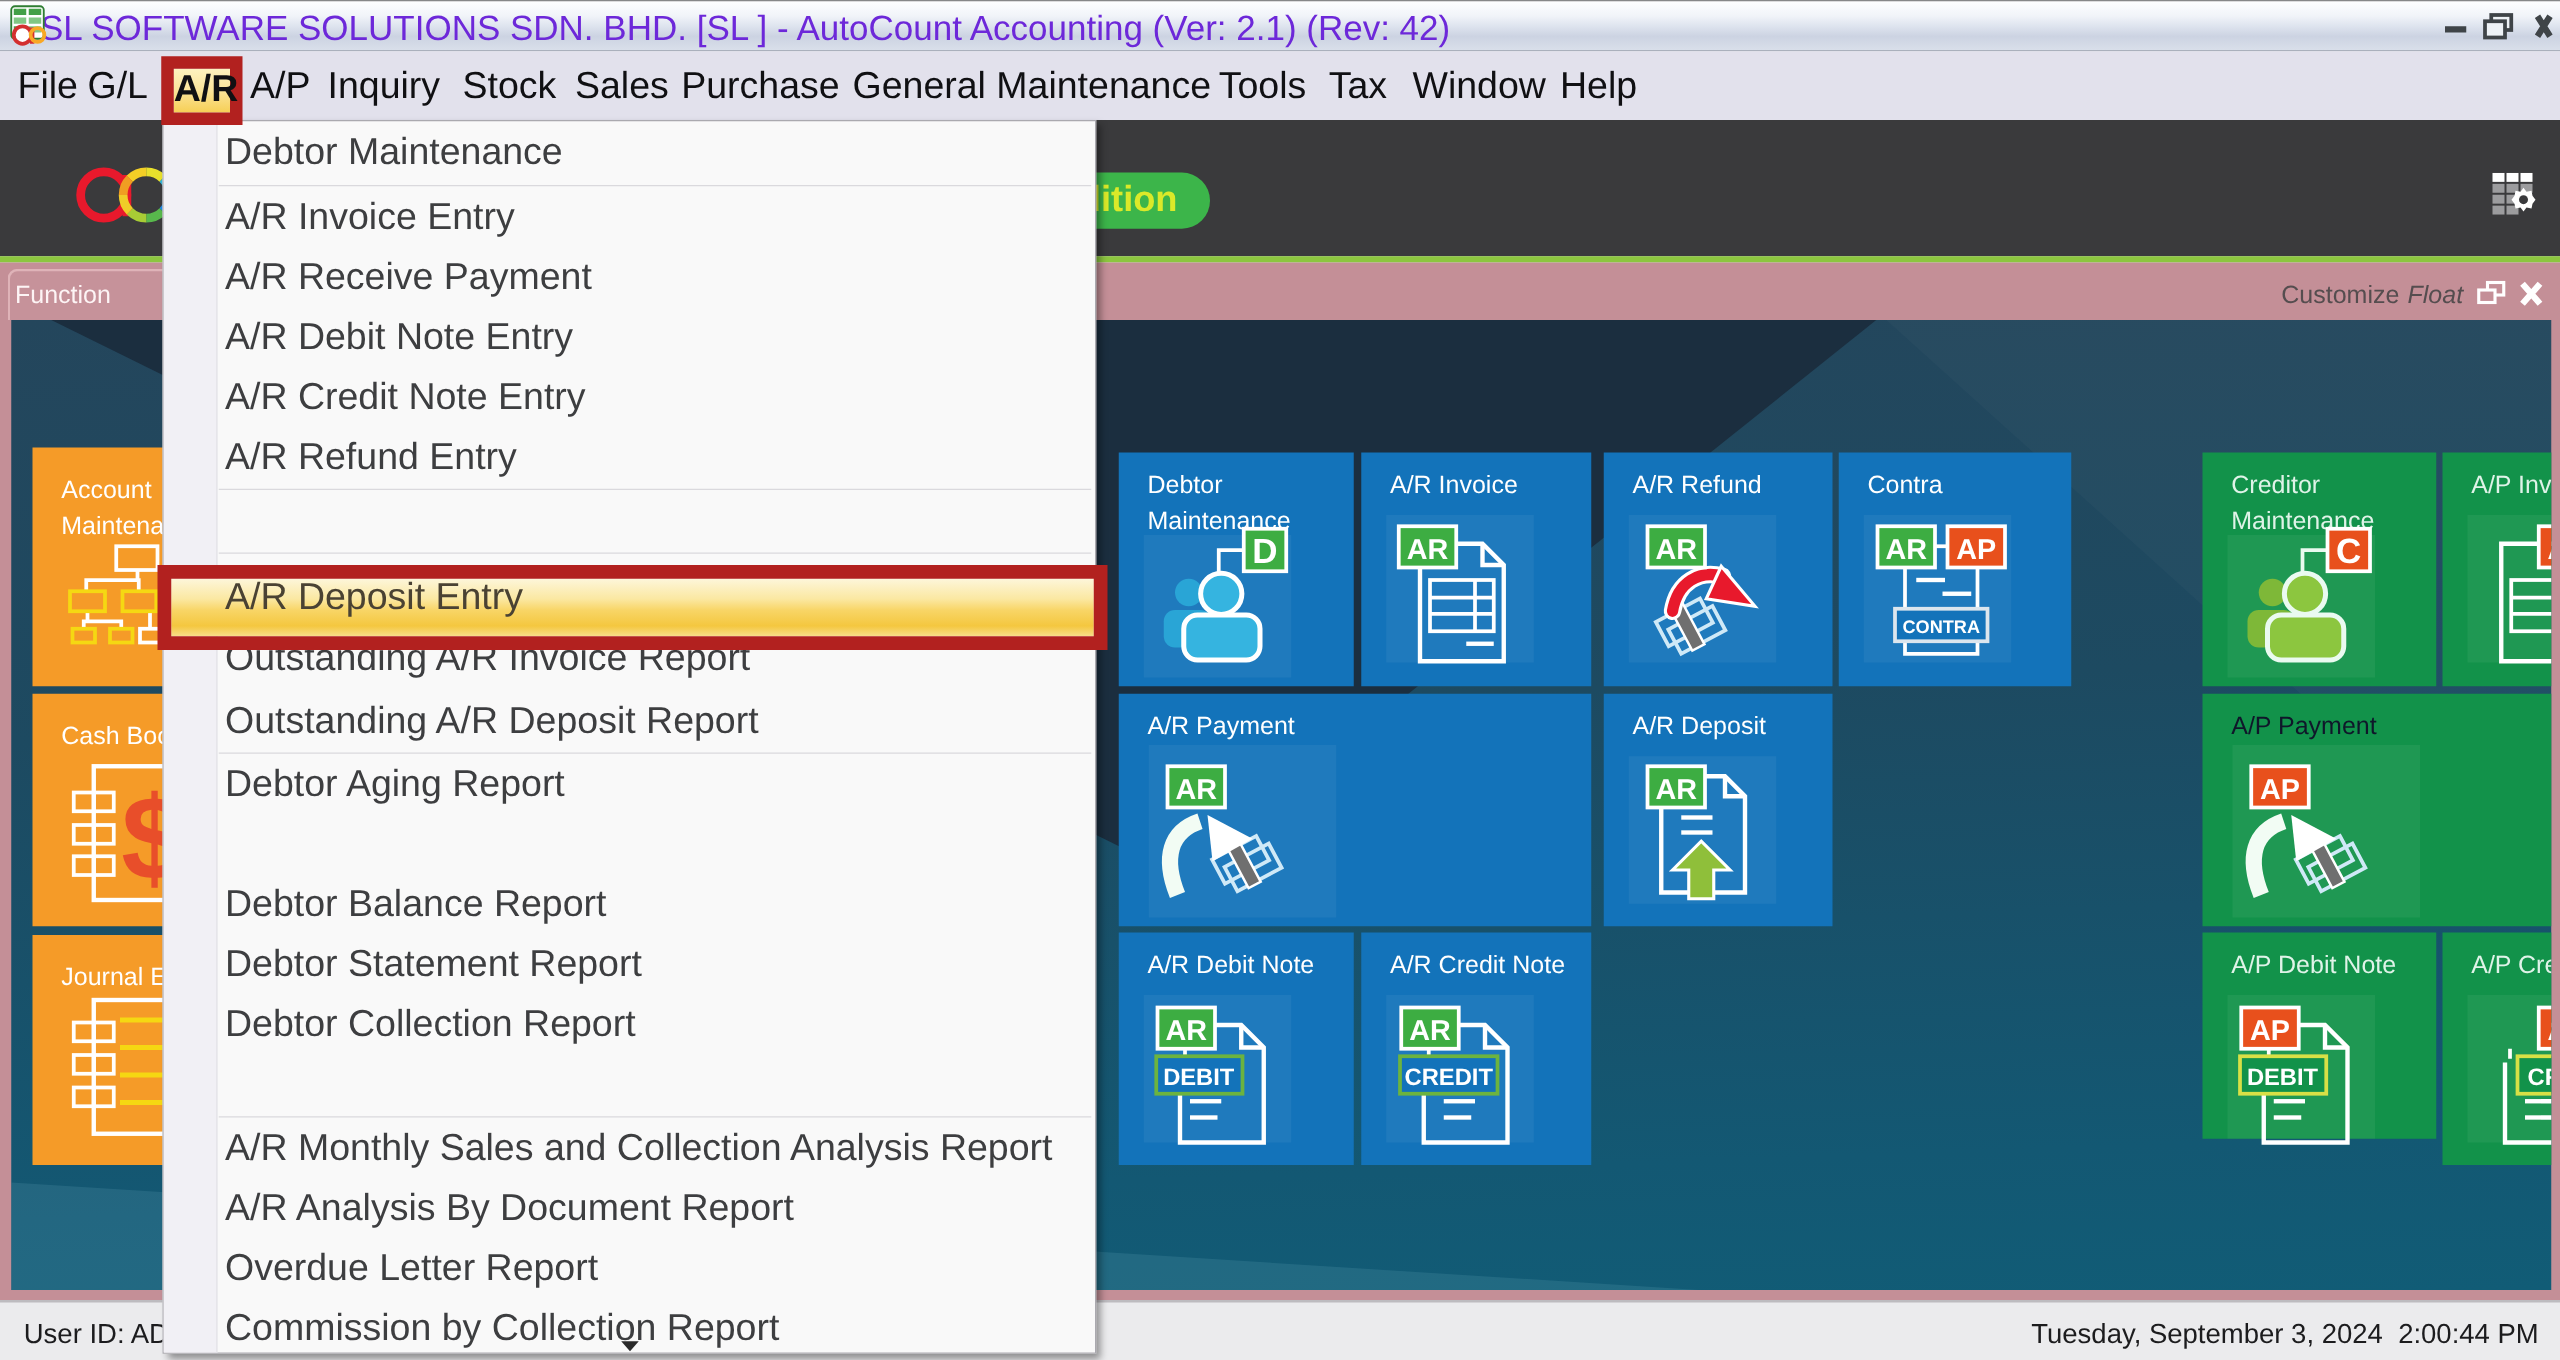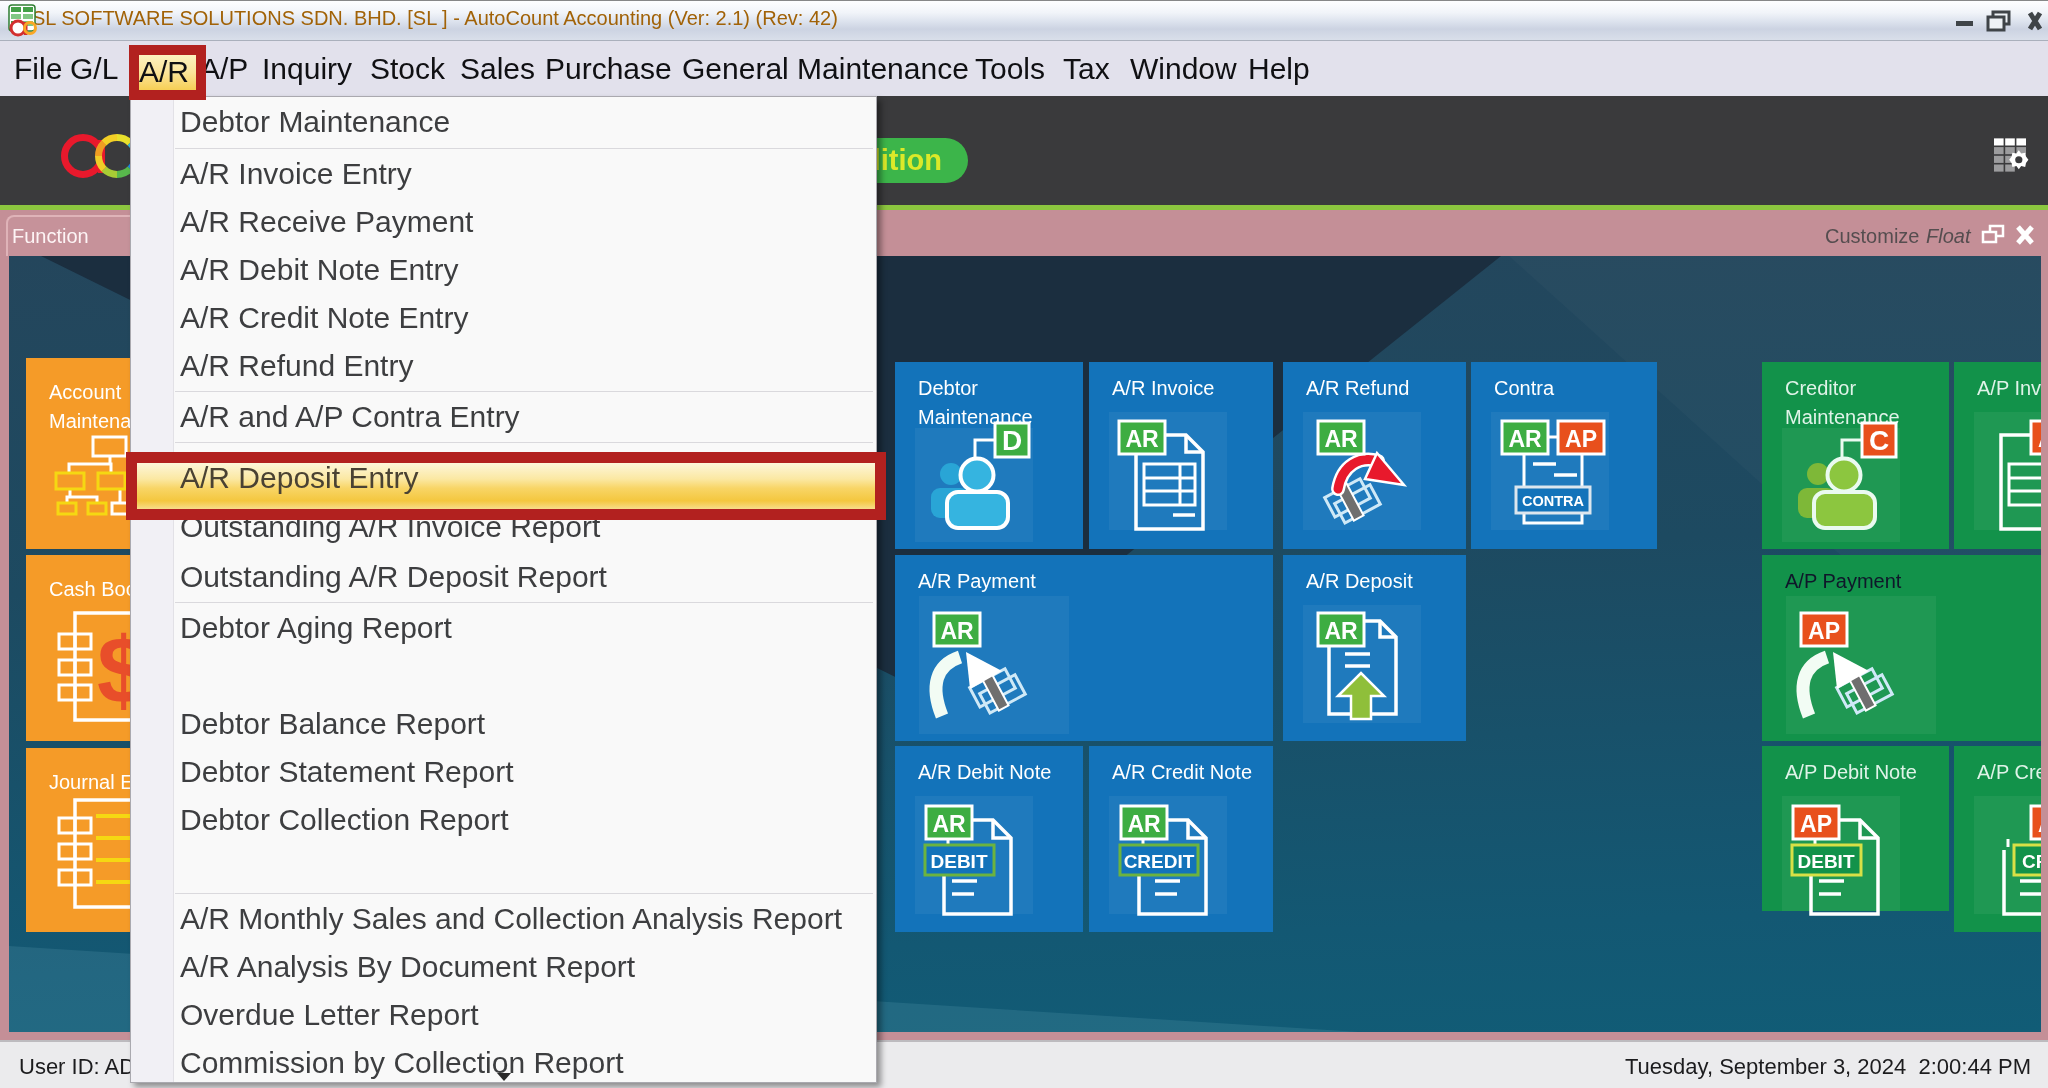"SL SOFTWARE SOLUTIONS SDN. BHD." #title-text { color: #a16207 -> #6d28d9; font-size: 20px -> 28px }
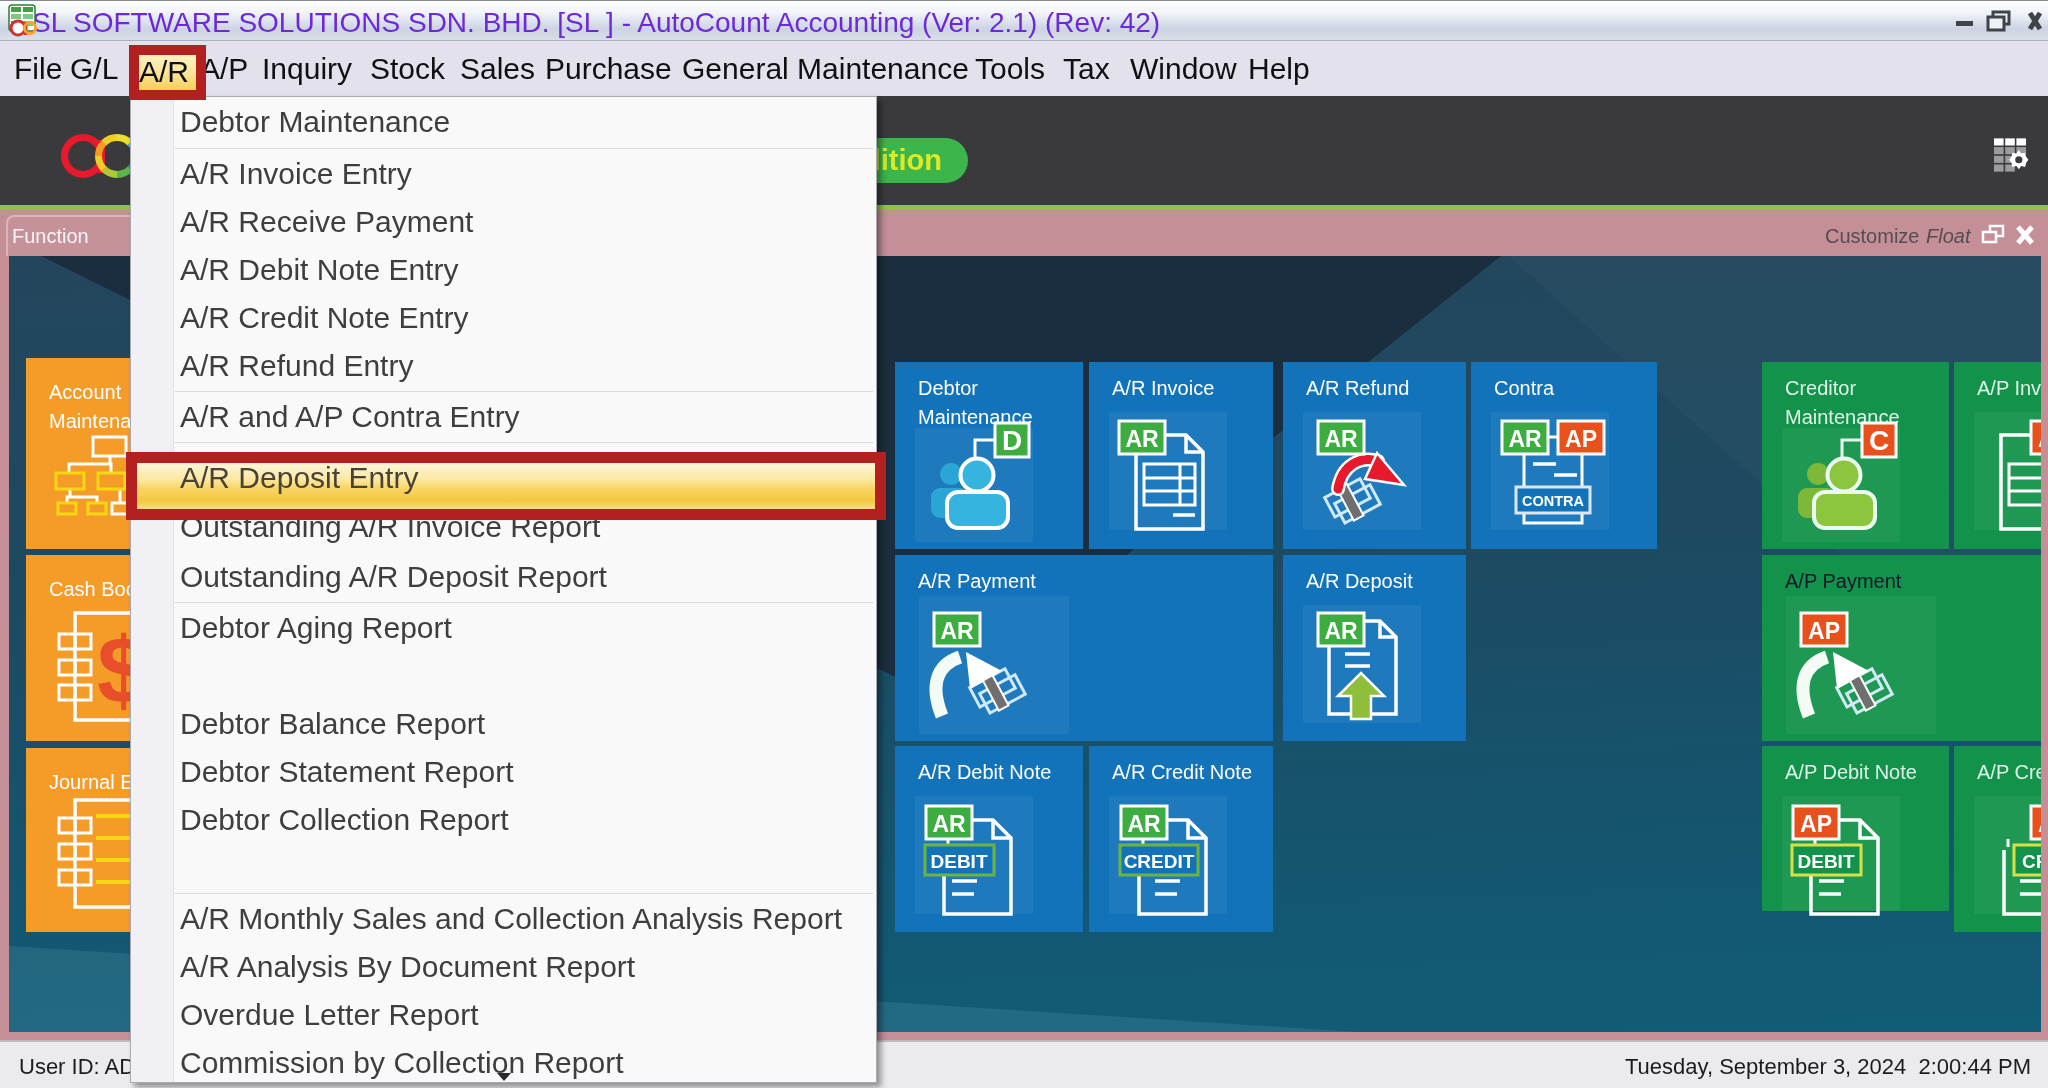"A/R" #arbox { font-weight: none -> bold; width: 77px -> 65px }
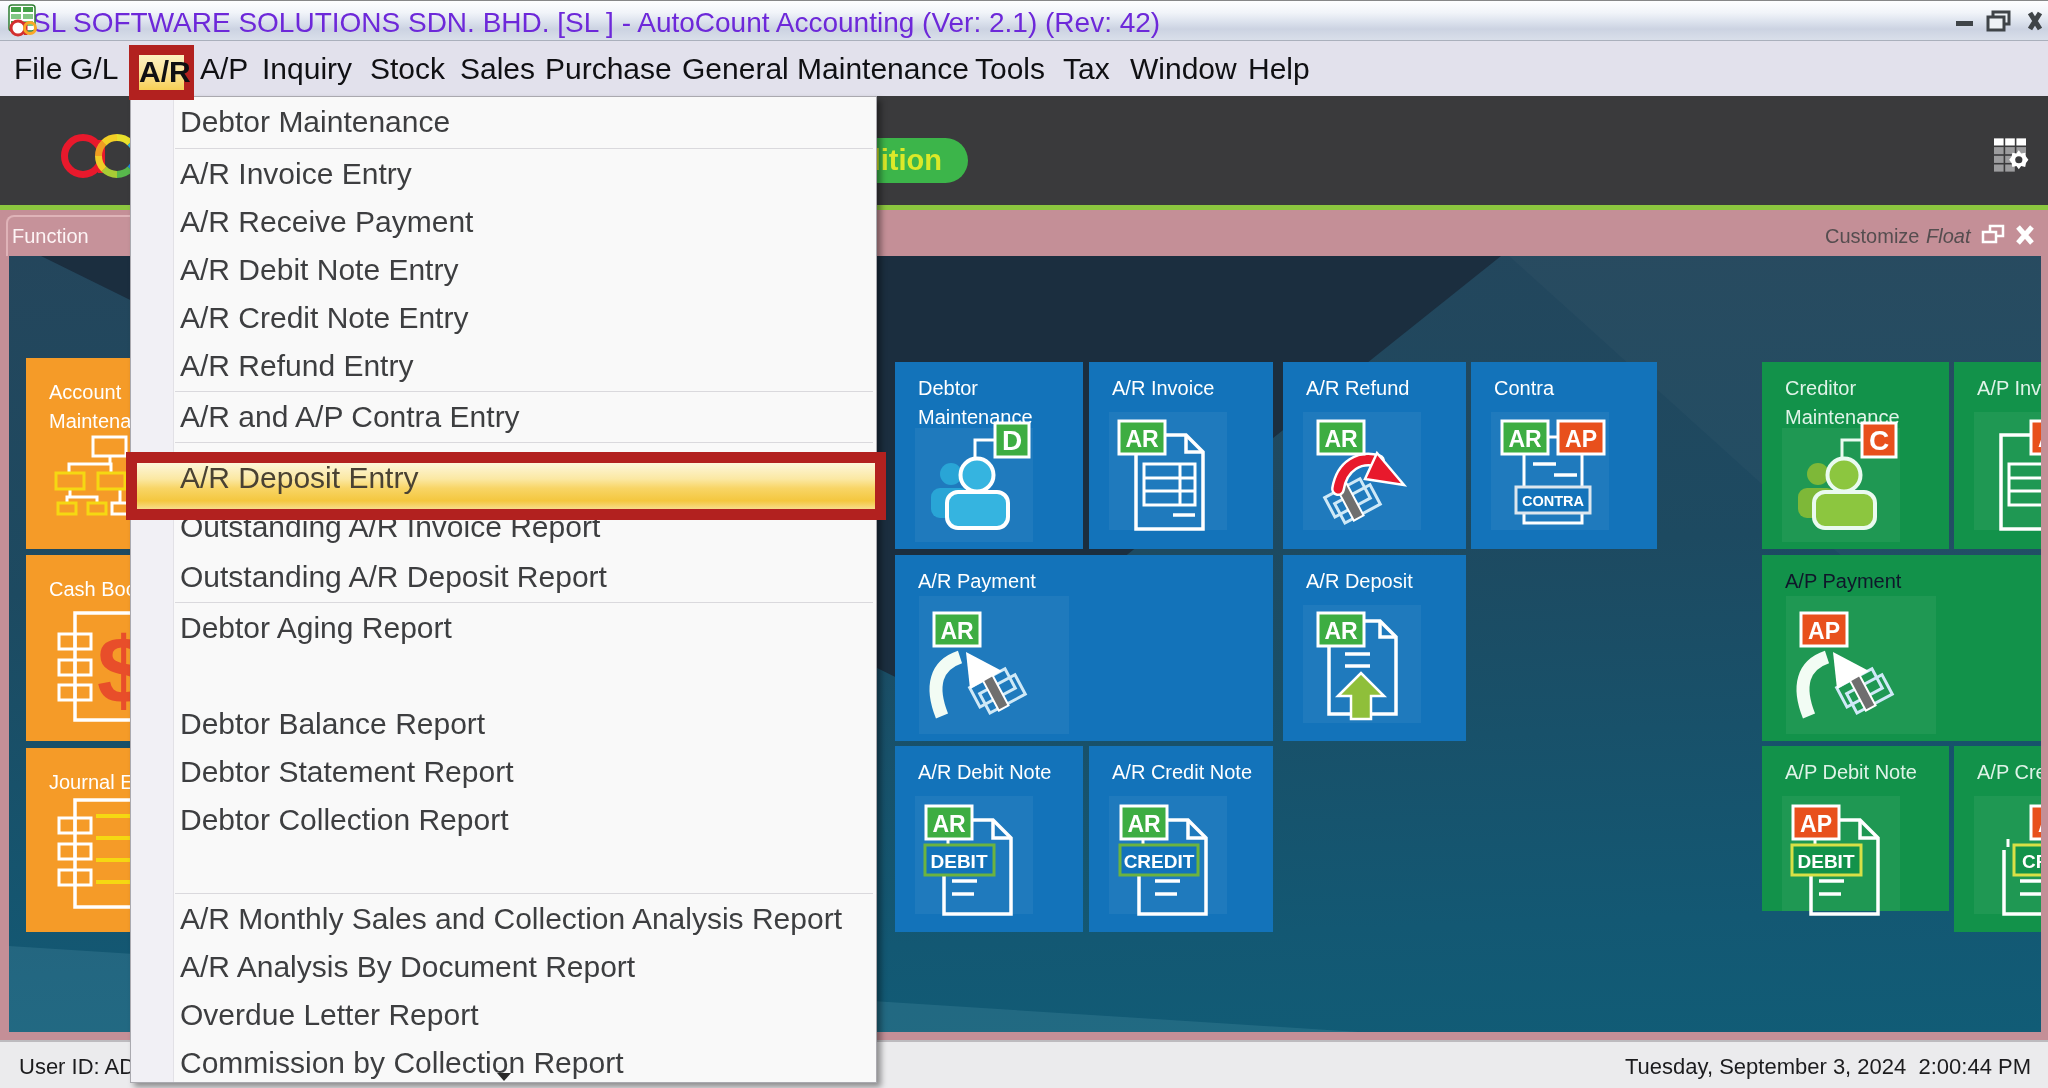"A/R and A/P Contra Entry" div.ditem { html: <div>A/R and A/P Contra Entry</div> -> none }
